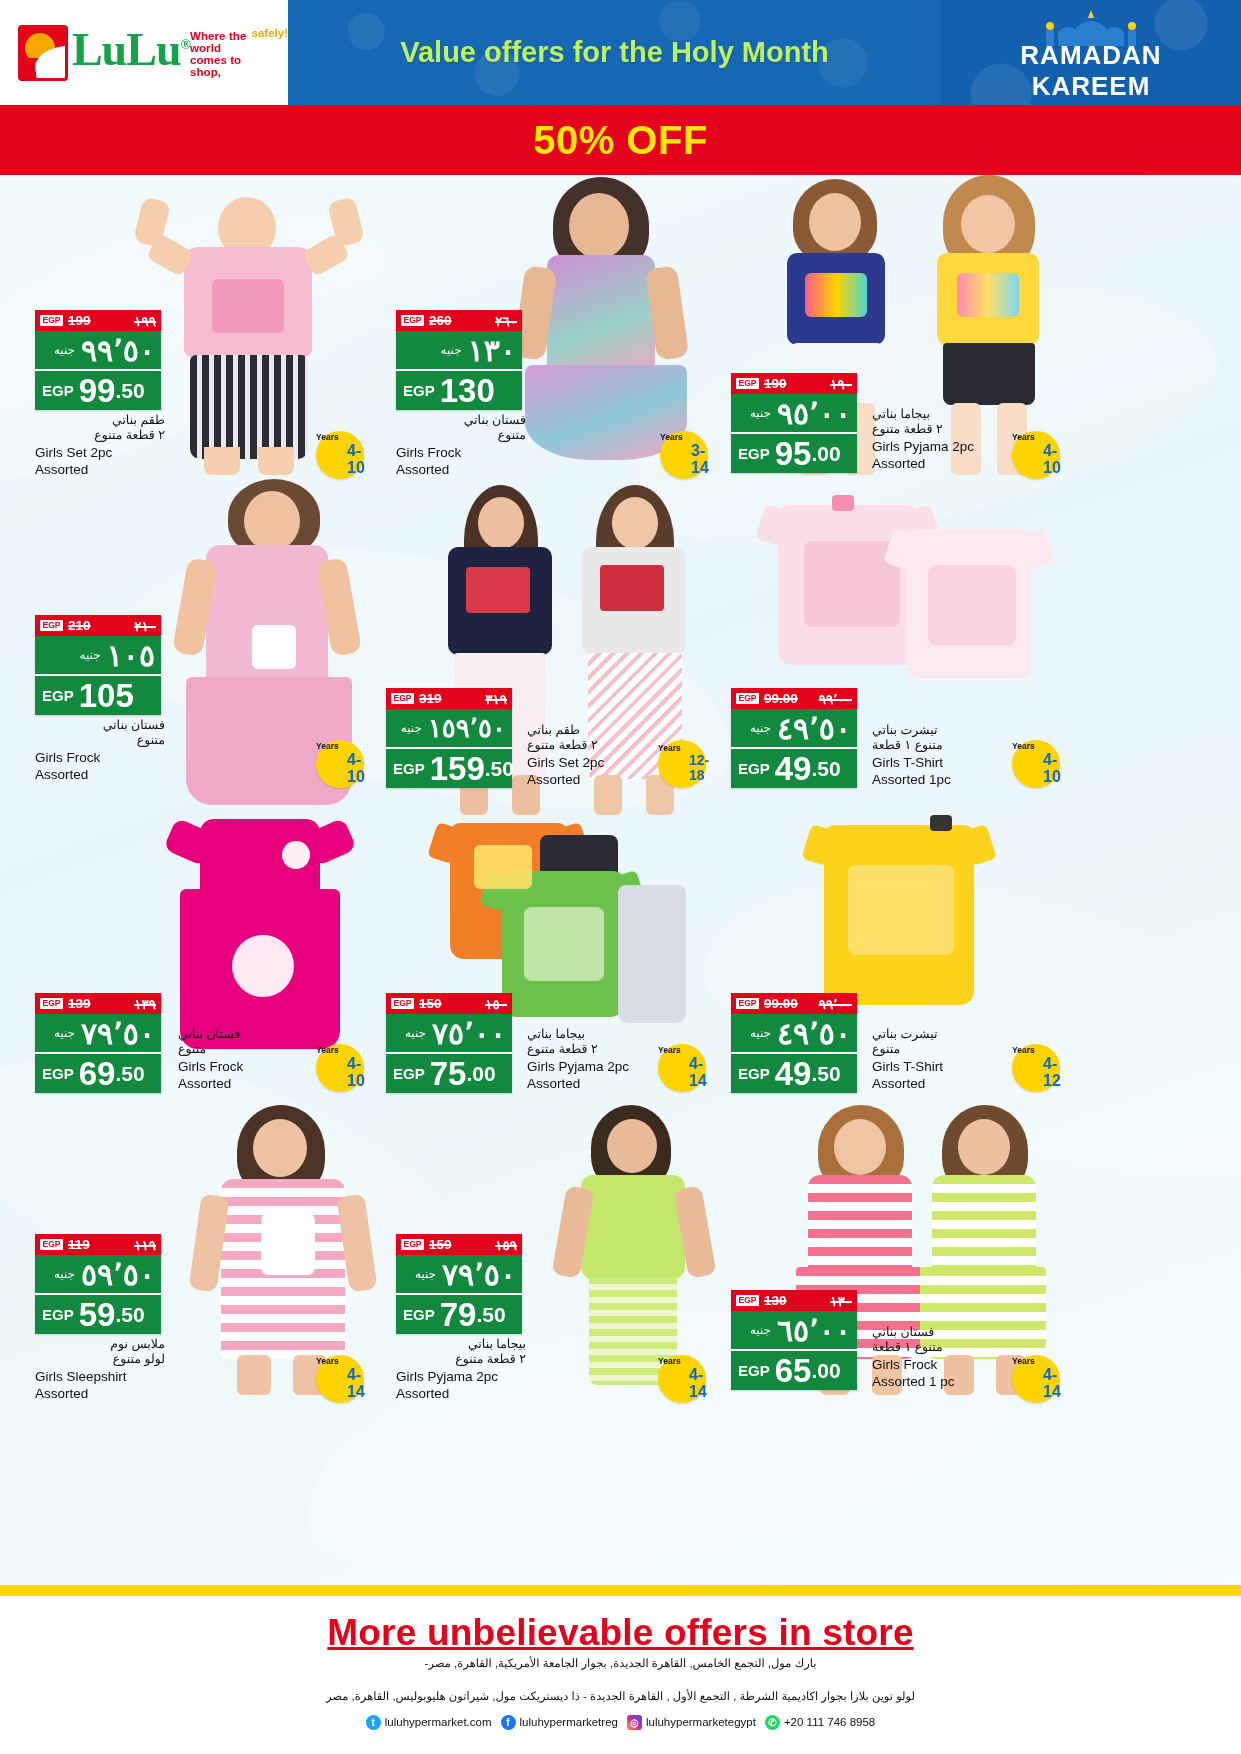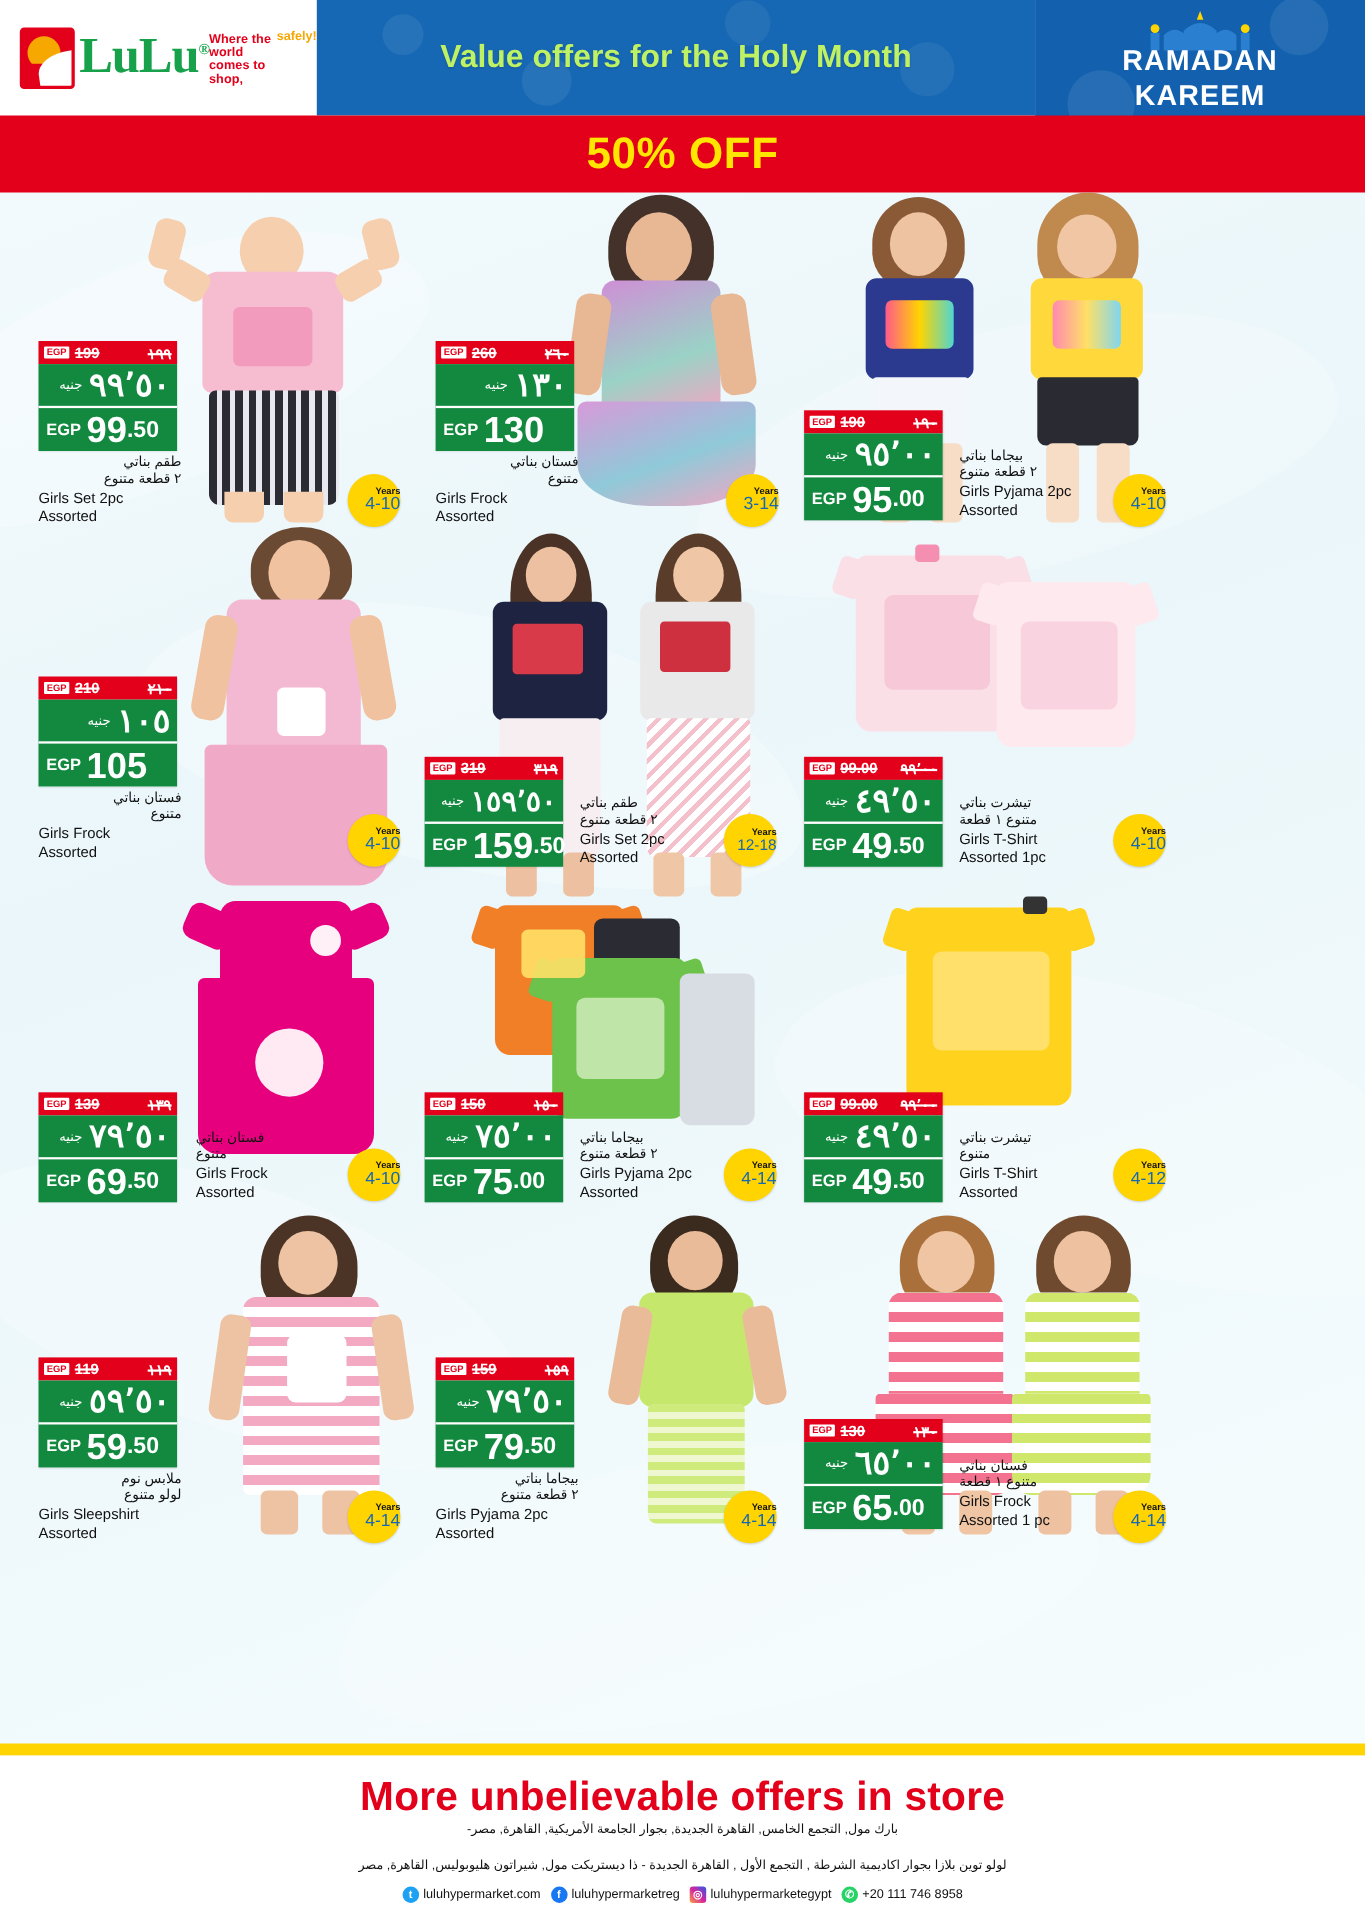"Years" .years { align-items: flex-end -> flex-start }
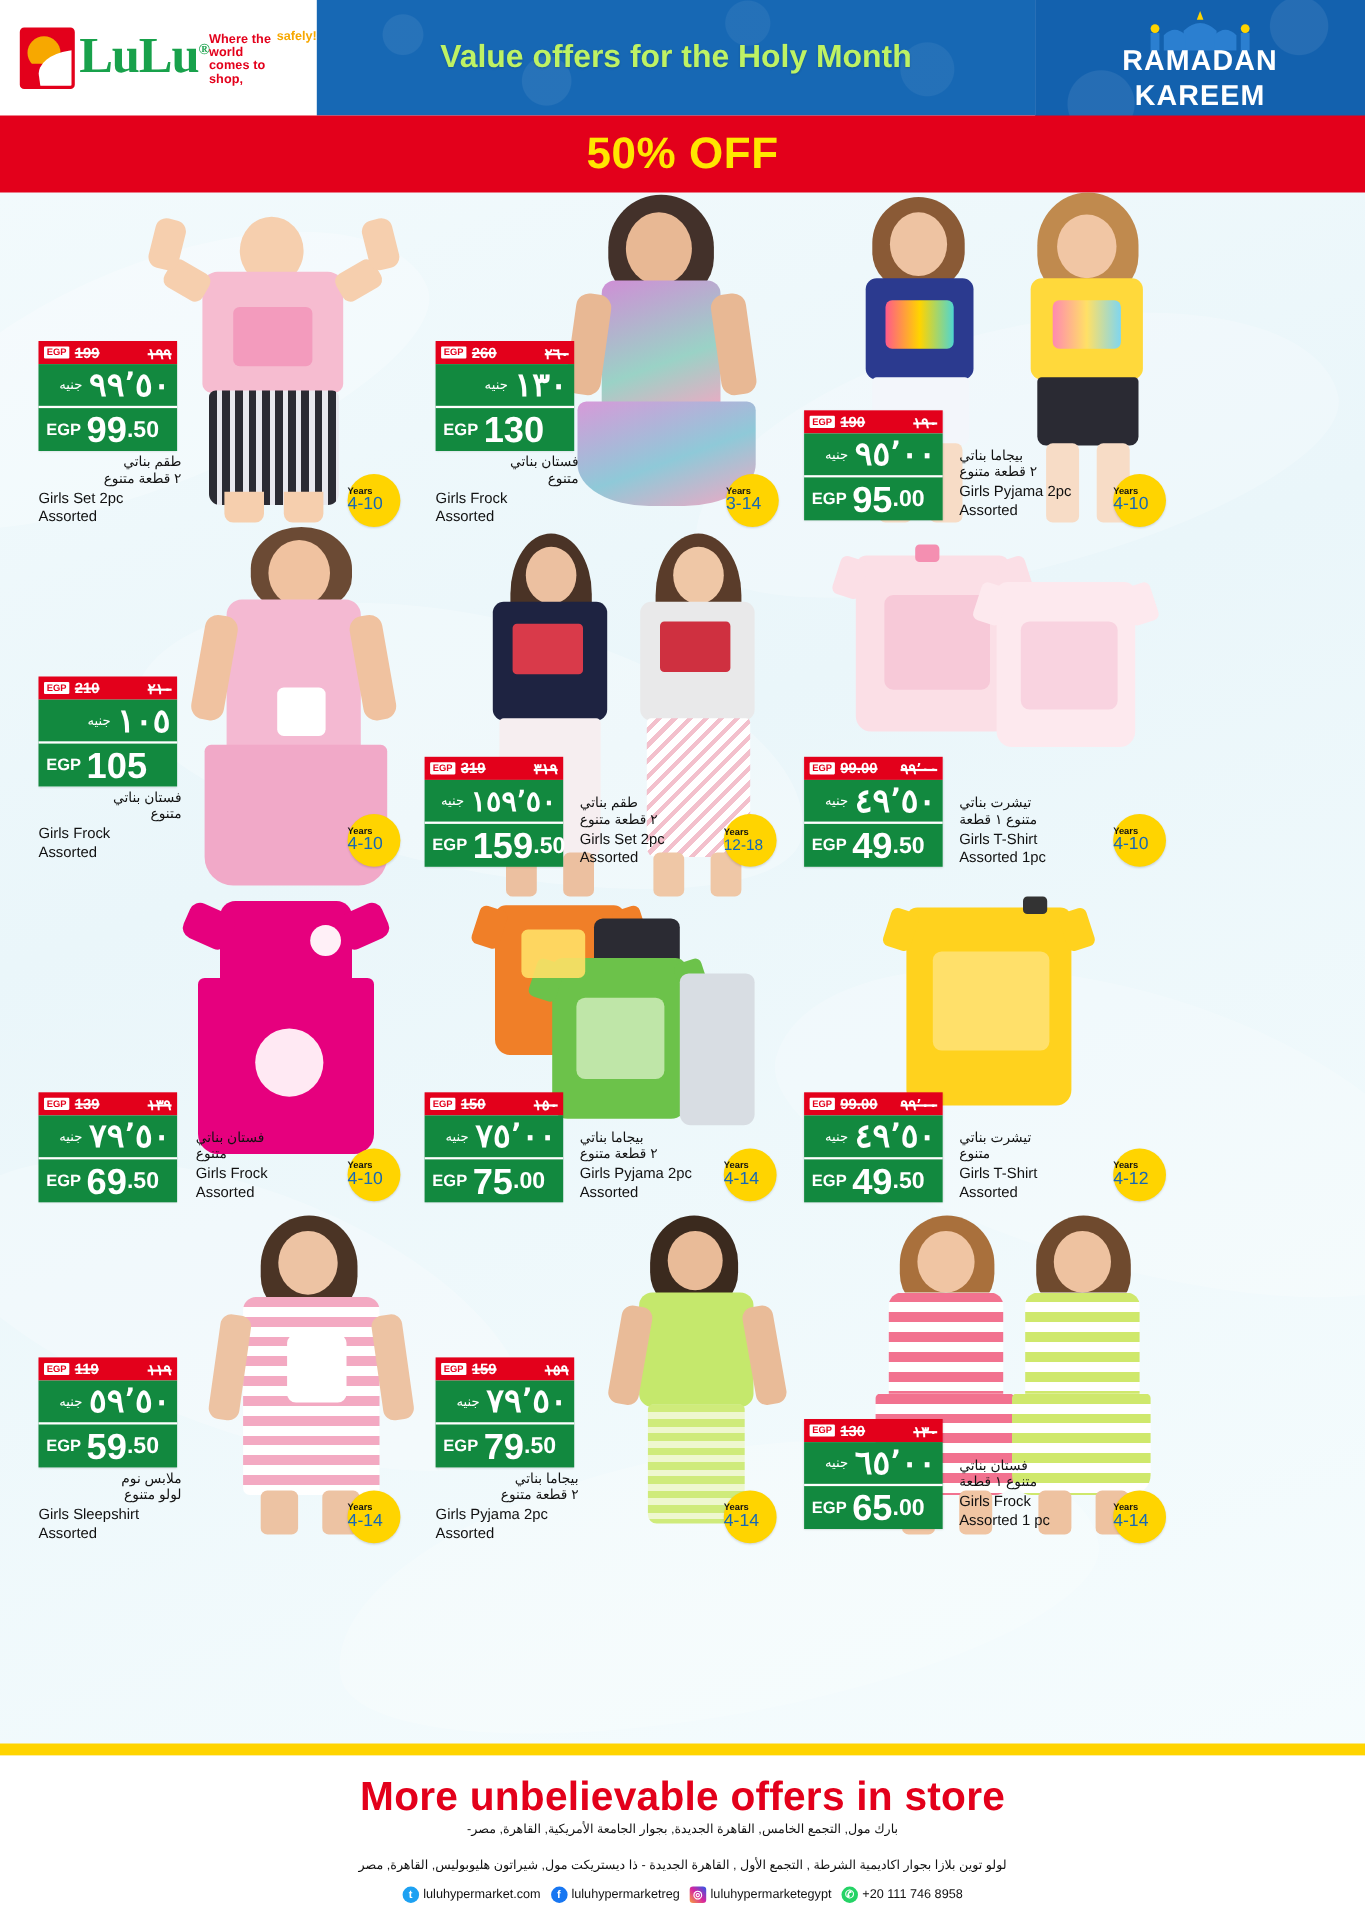"4-10" .years-val { font-weight: normal -> bold; margin-left: none -> 31px }
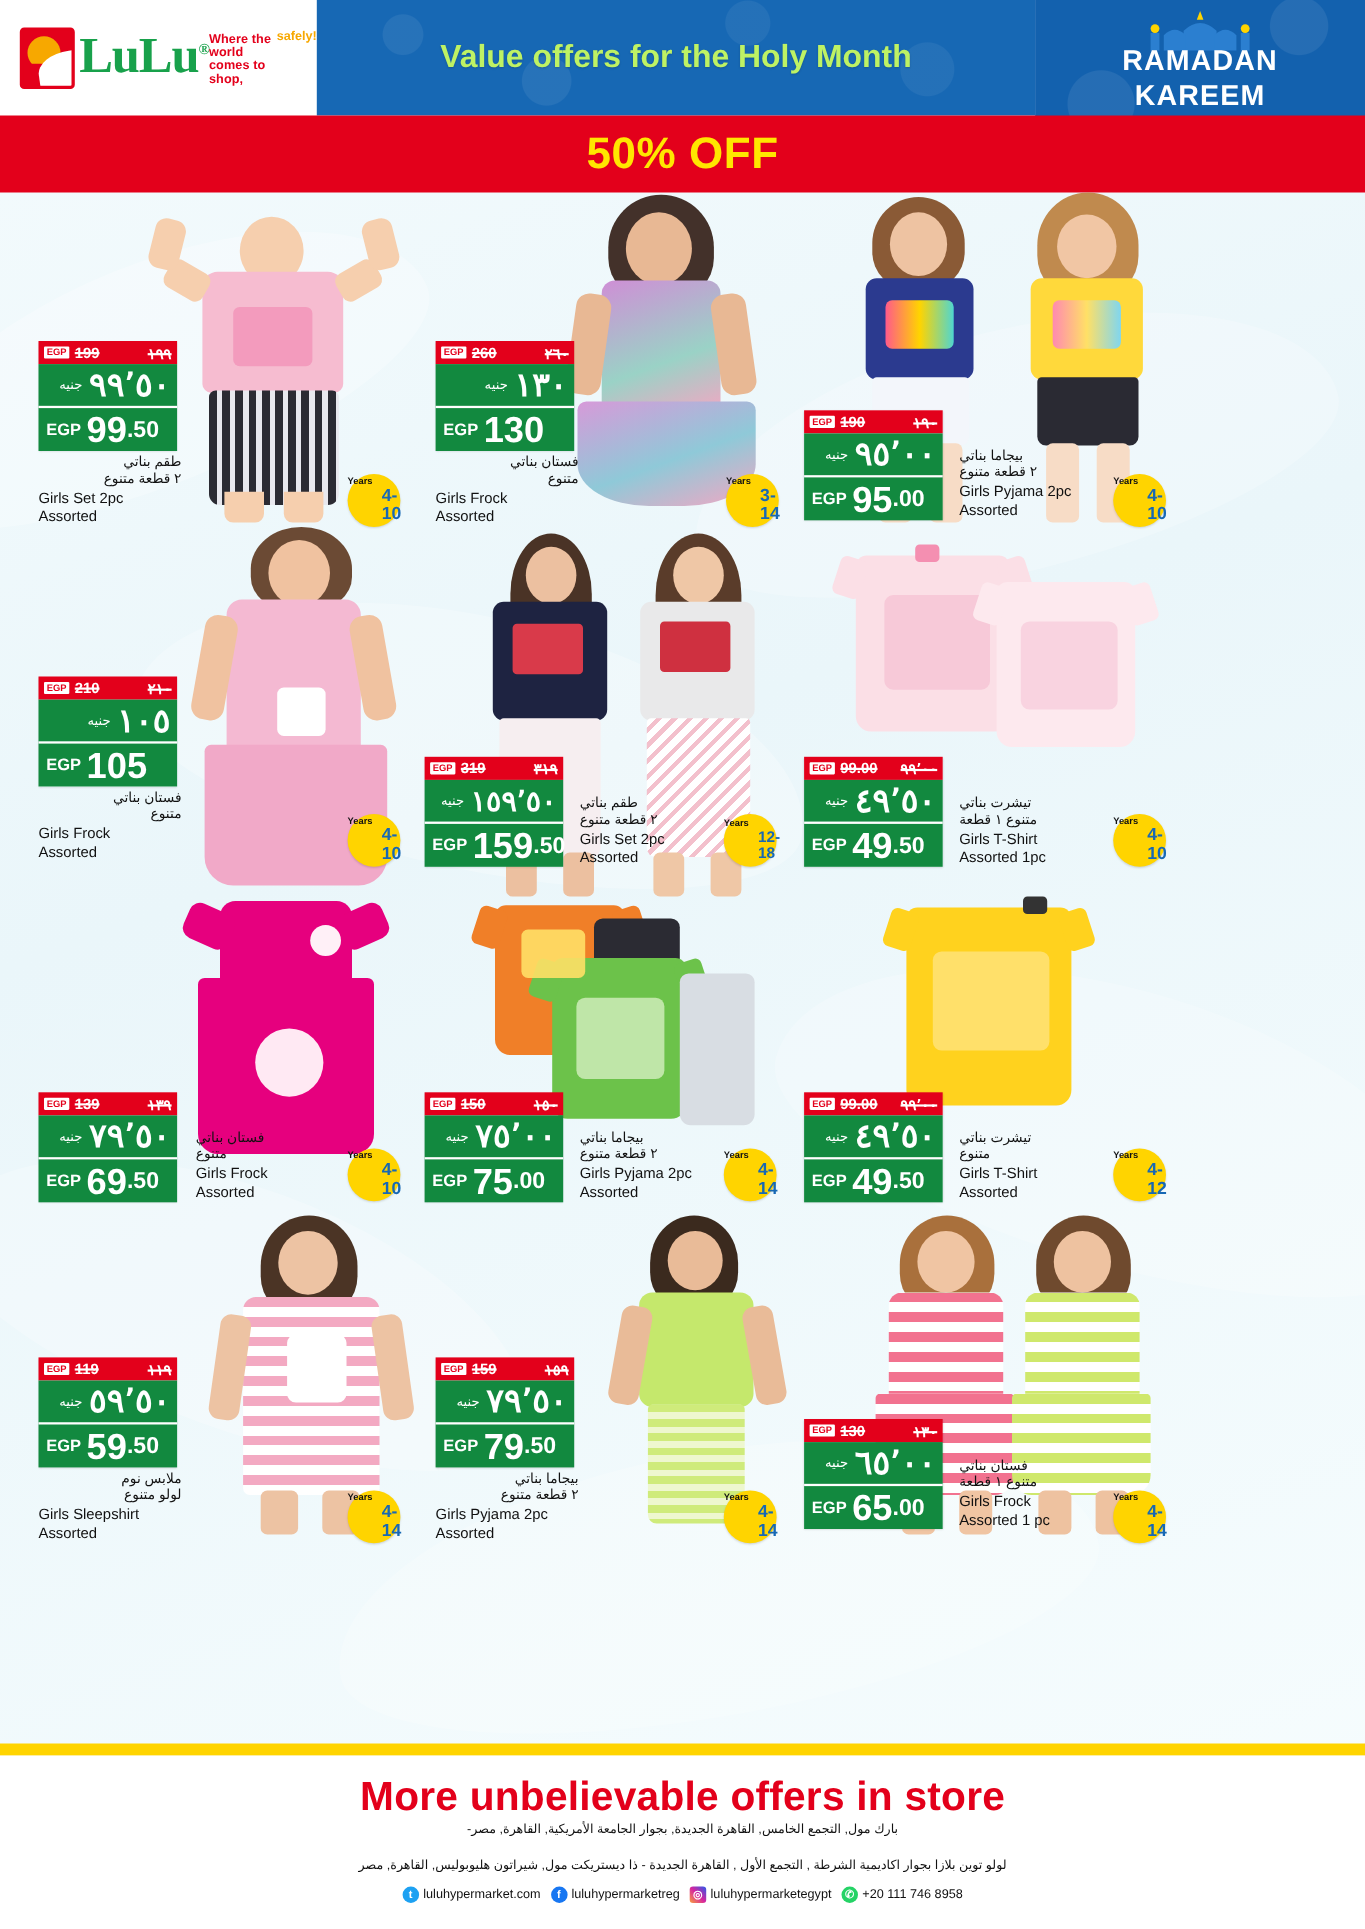"More unbelievable offers in store" .footer-head { text-decoration: none -> underline }
